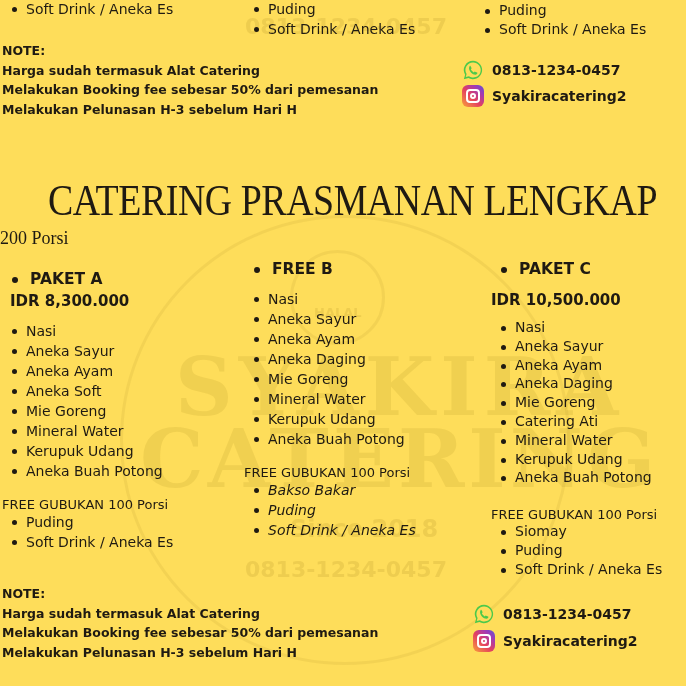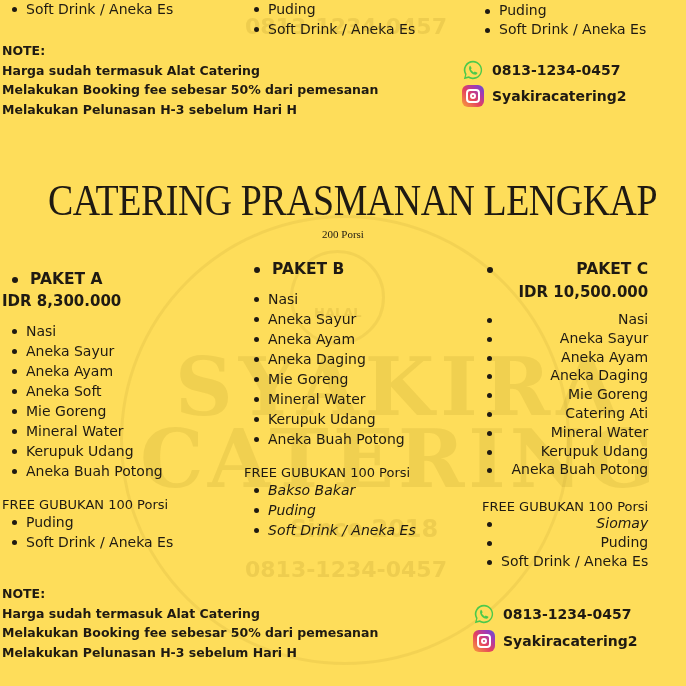"200 Porsi" .subtitle { font-size: 11px -> 18px; text-align: center -> left }
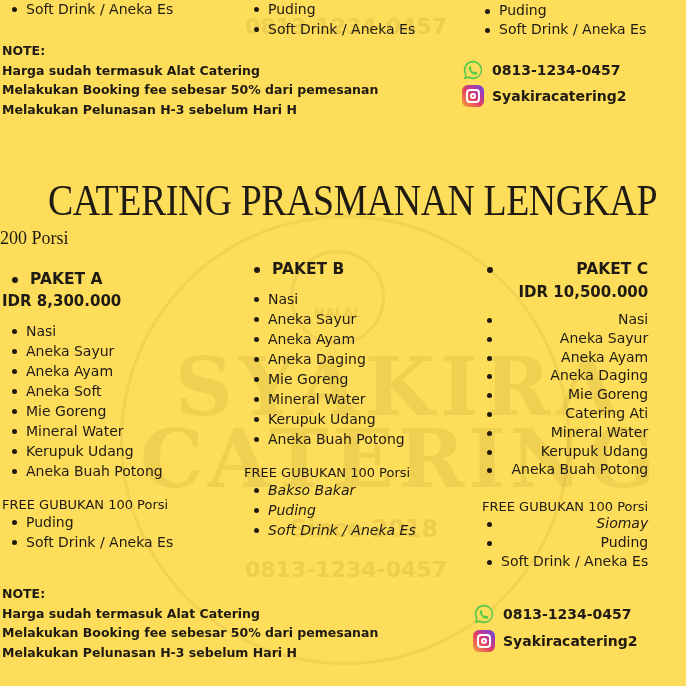"PAKET B" div.pkg-title { text: PAKET -> FREE }
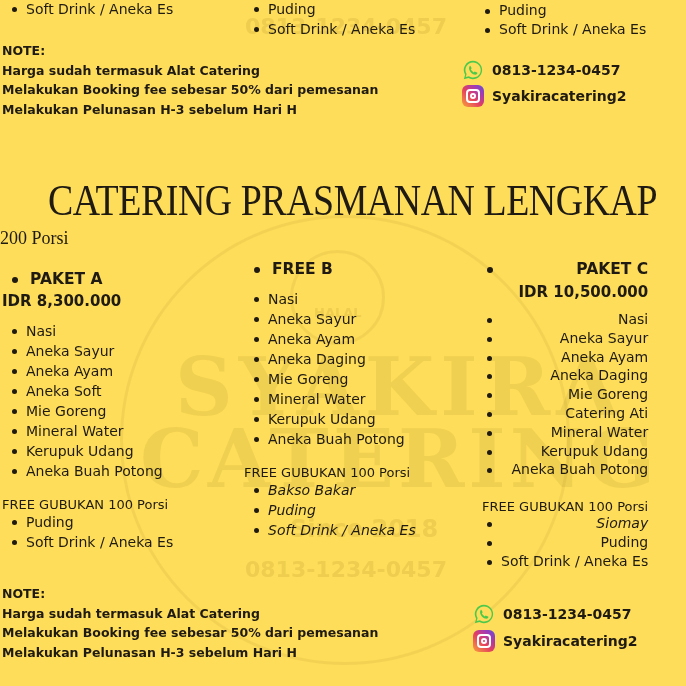"PAKET C" section.abs { left: 477px -> 491px; text-align: right -> none }
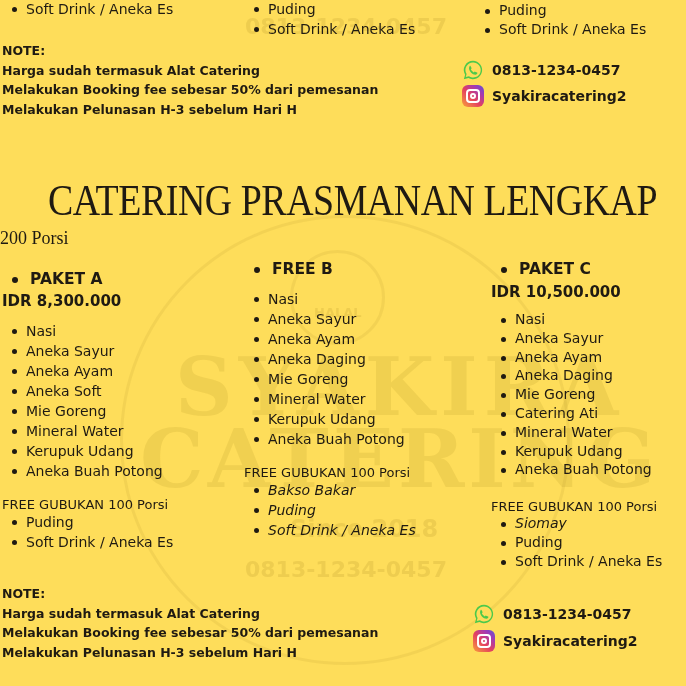"IDR 8,300.000" div.pkg-price { margin-left: none -> 8px }
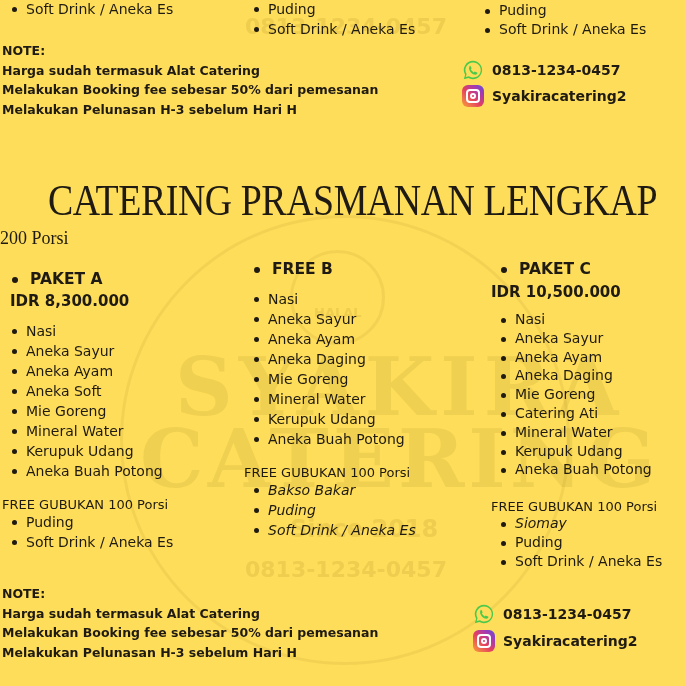"IDR 10,500.000" div.pkg-price { margin-top: 5px -> 13px }
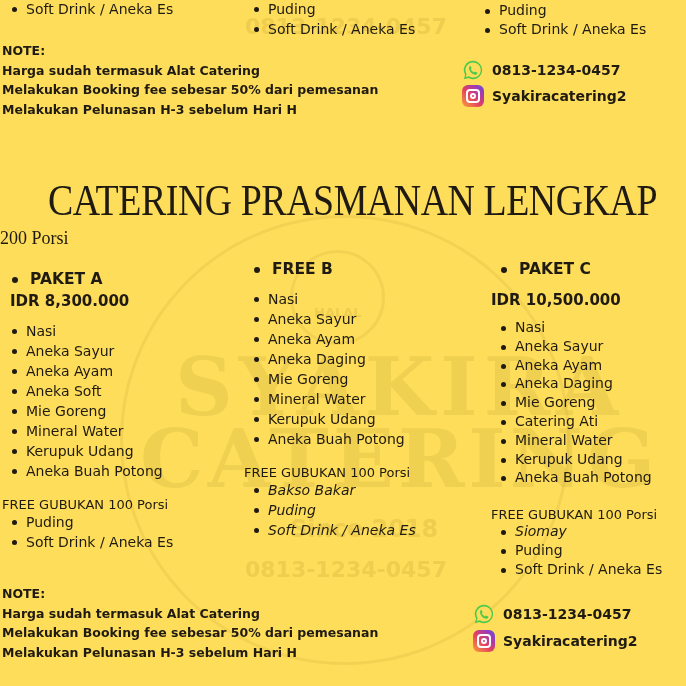"Siomay" li { font-style: italic -> none }
